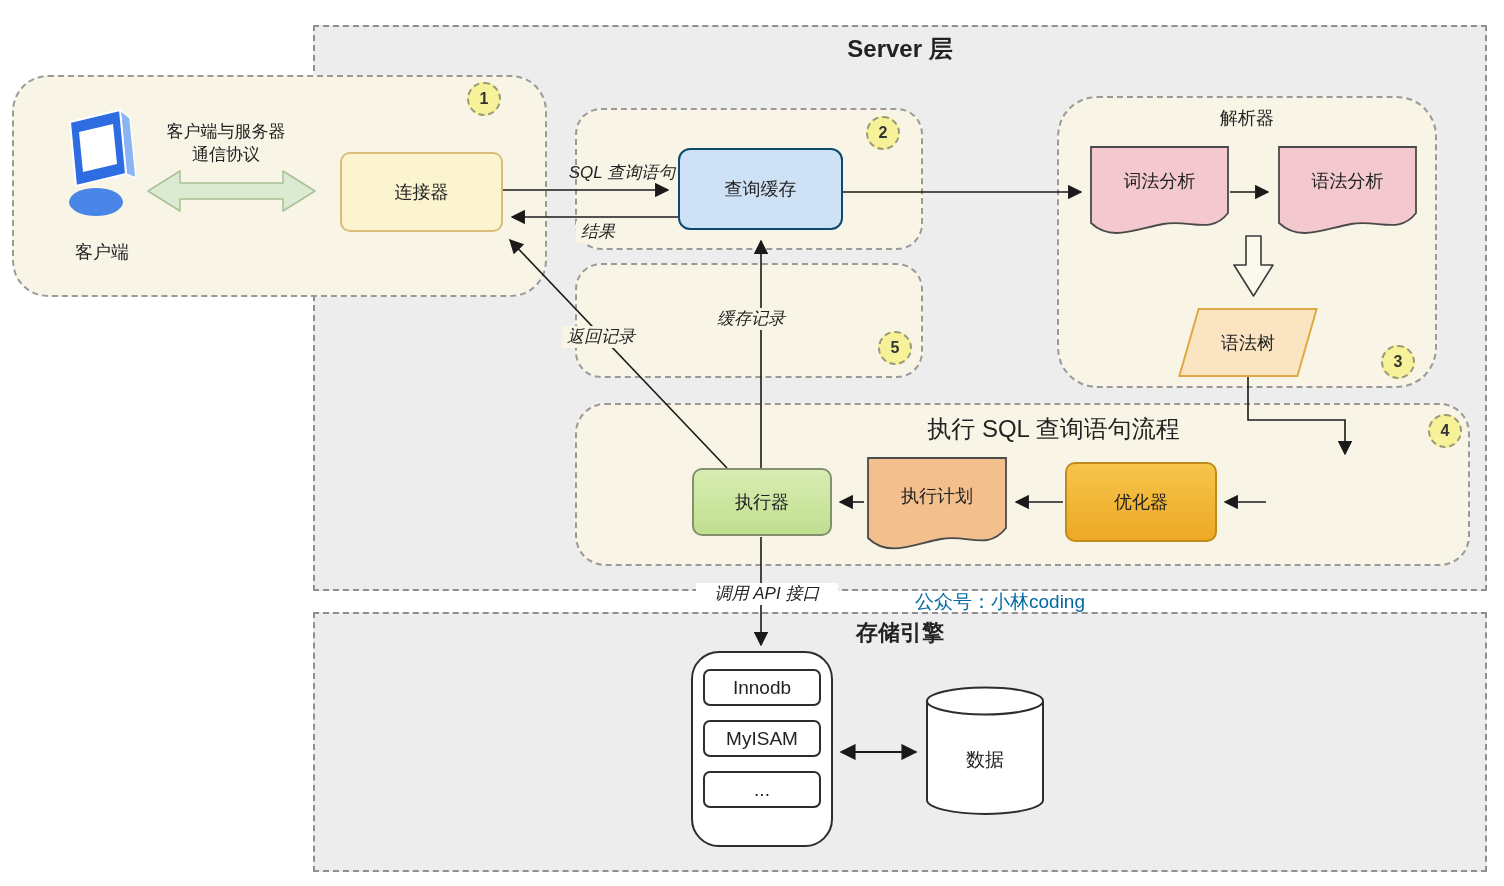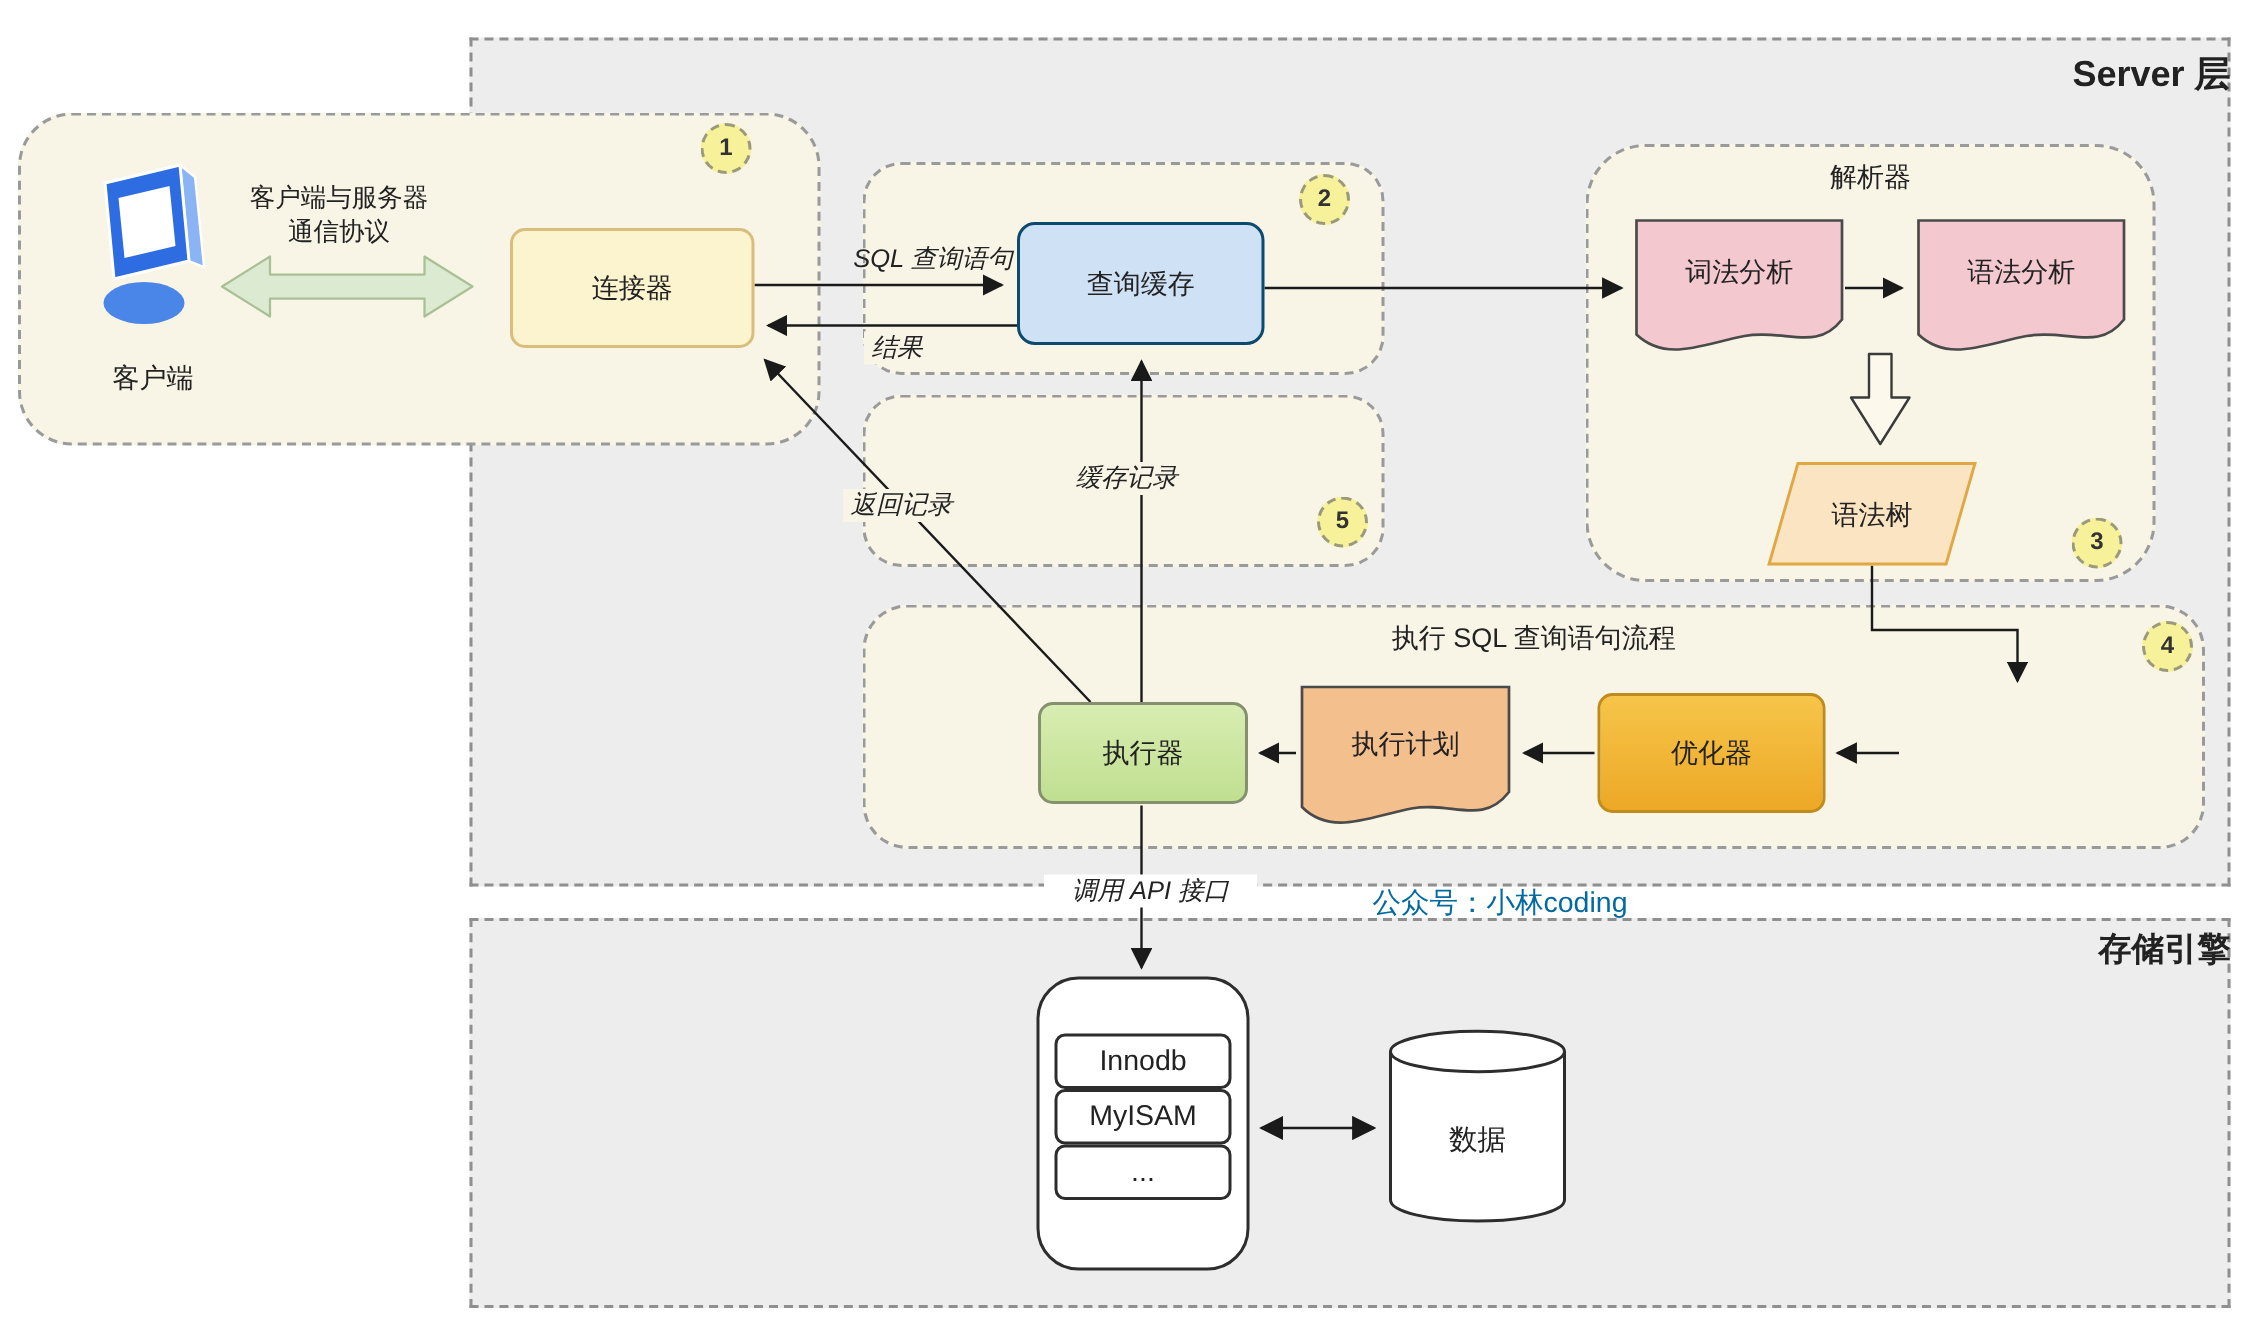"Server 层" .title { text-align: right -> center }
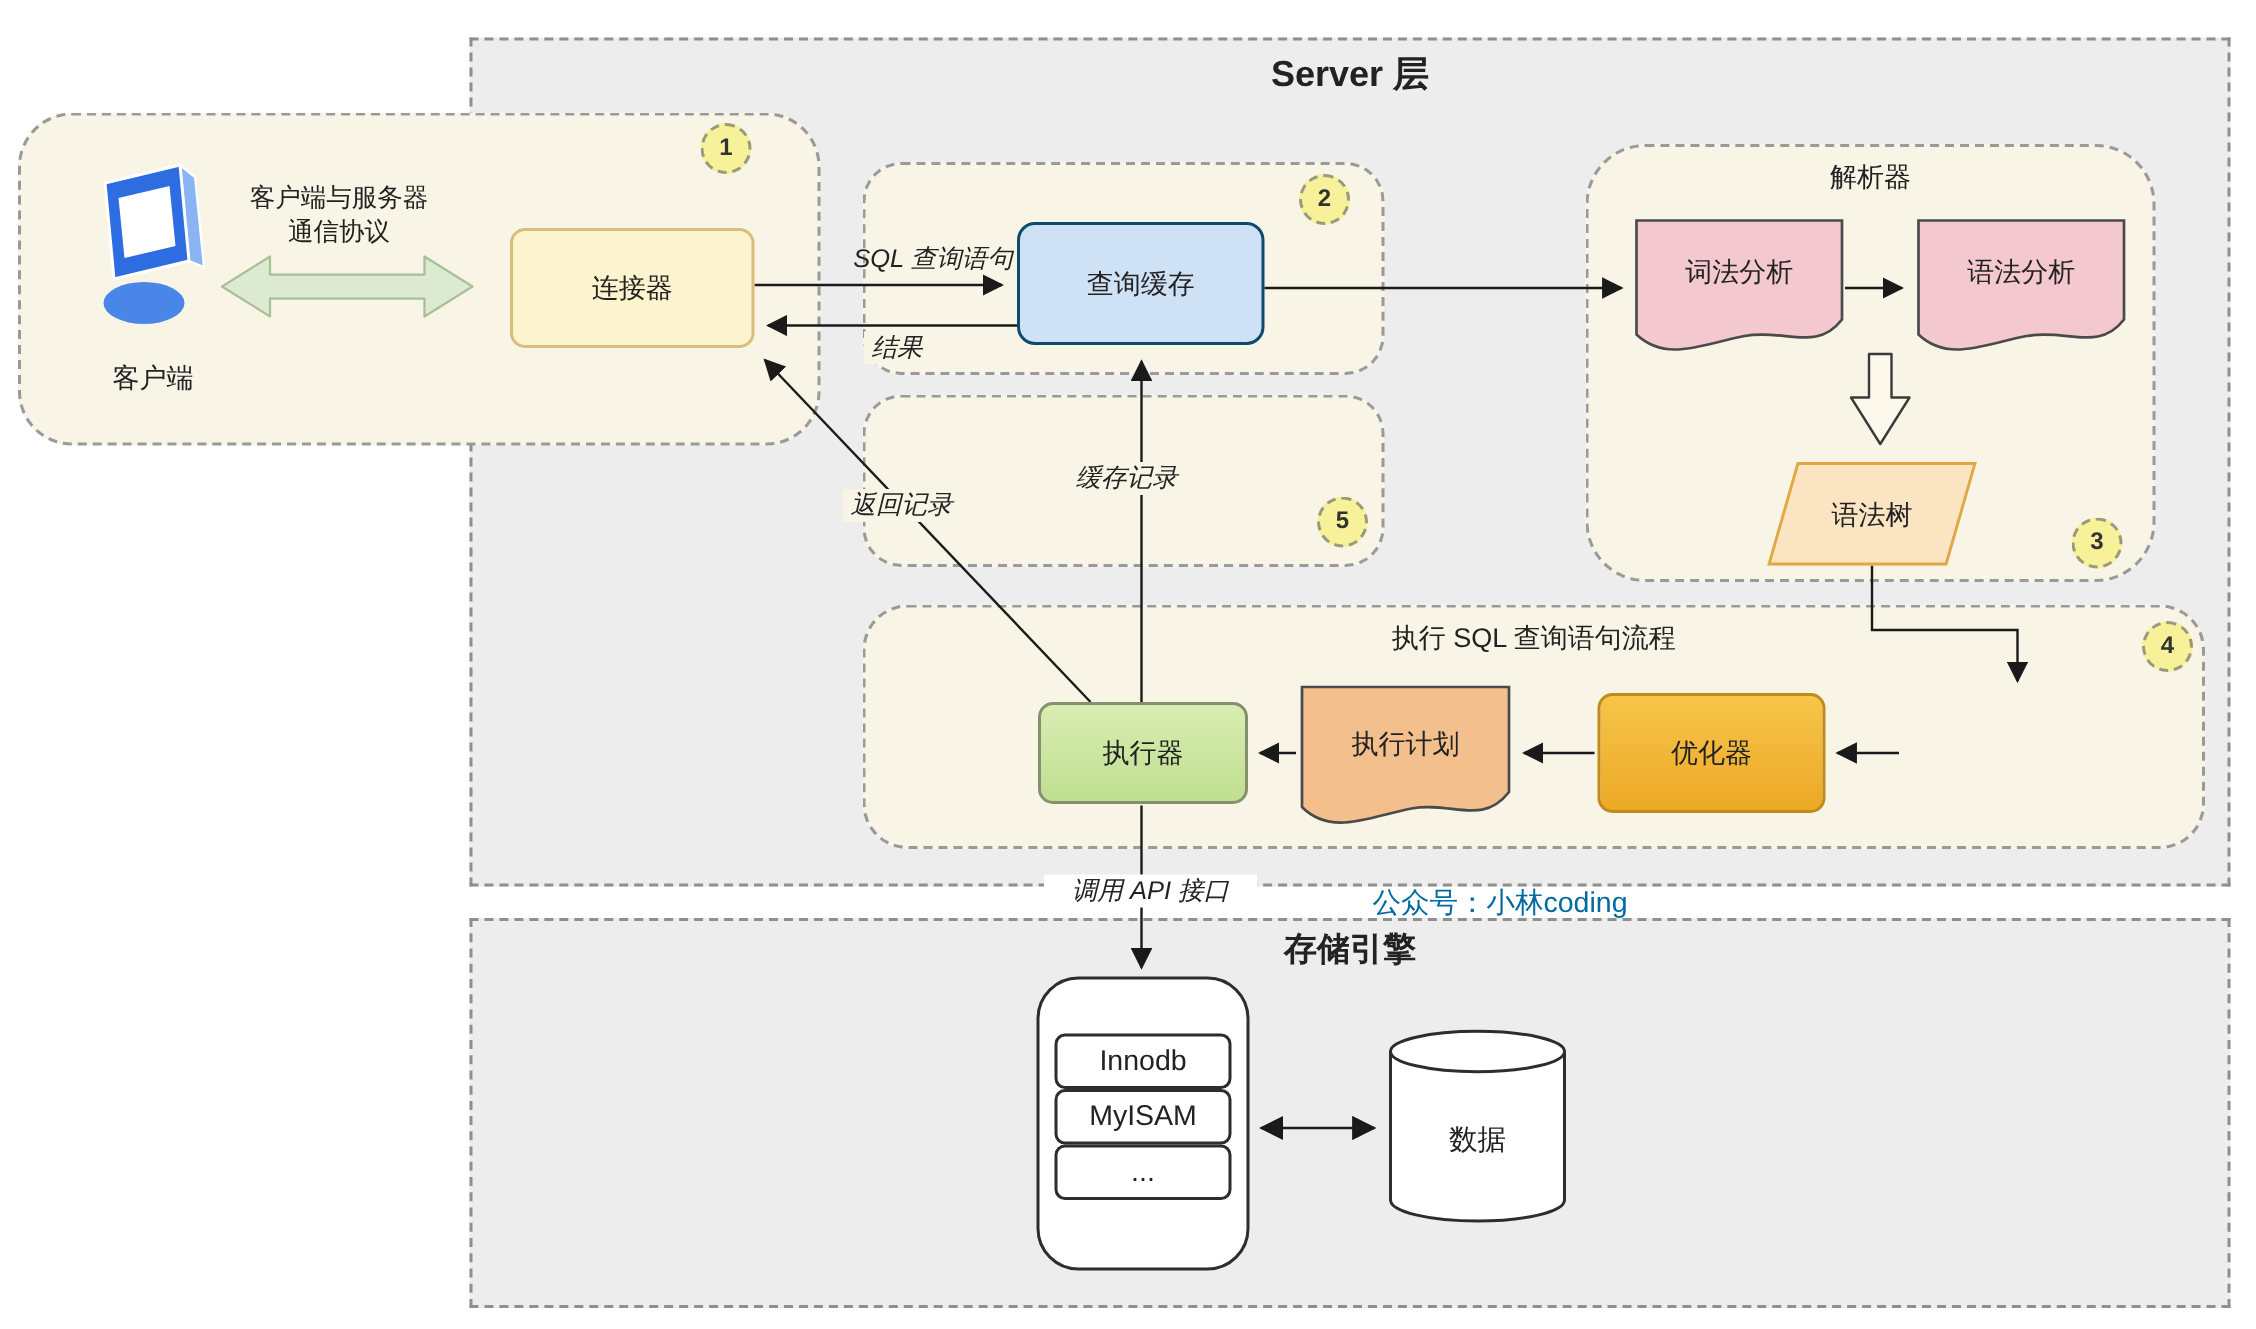"执行 SQL 查询语句流程" div.subtitle { font-size: 18px -> 24px; left: 575px -> 606px }
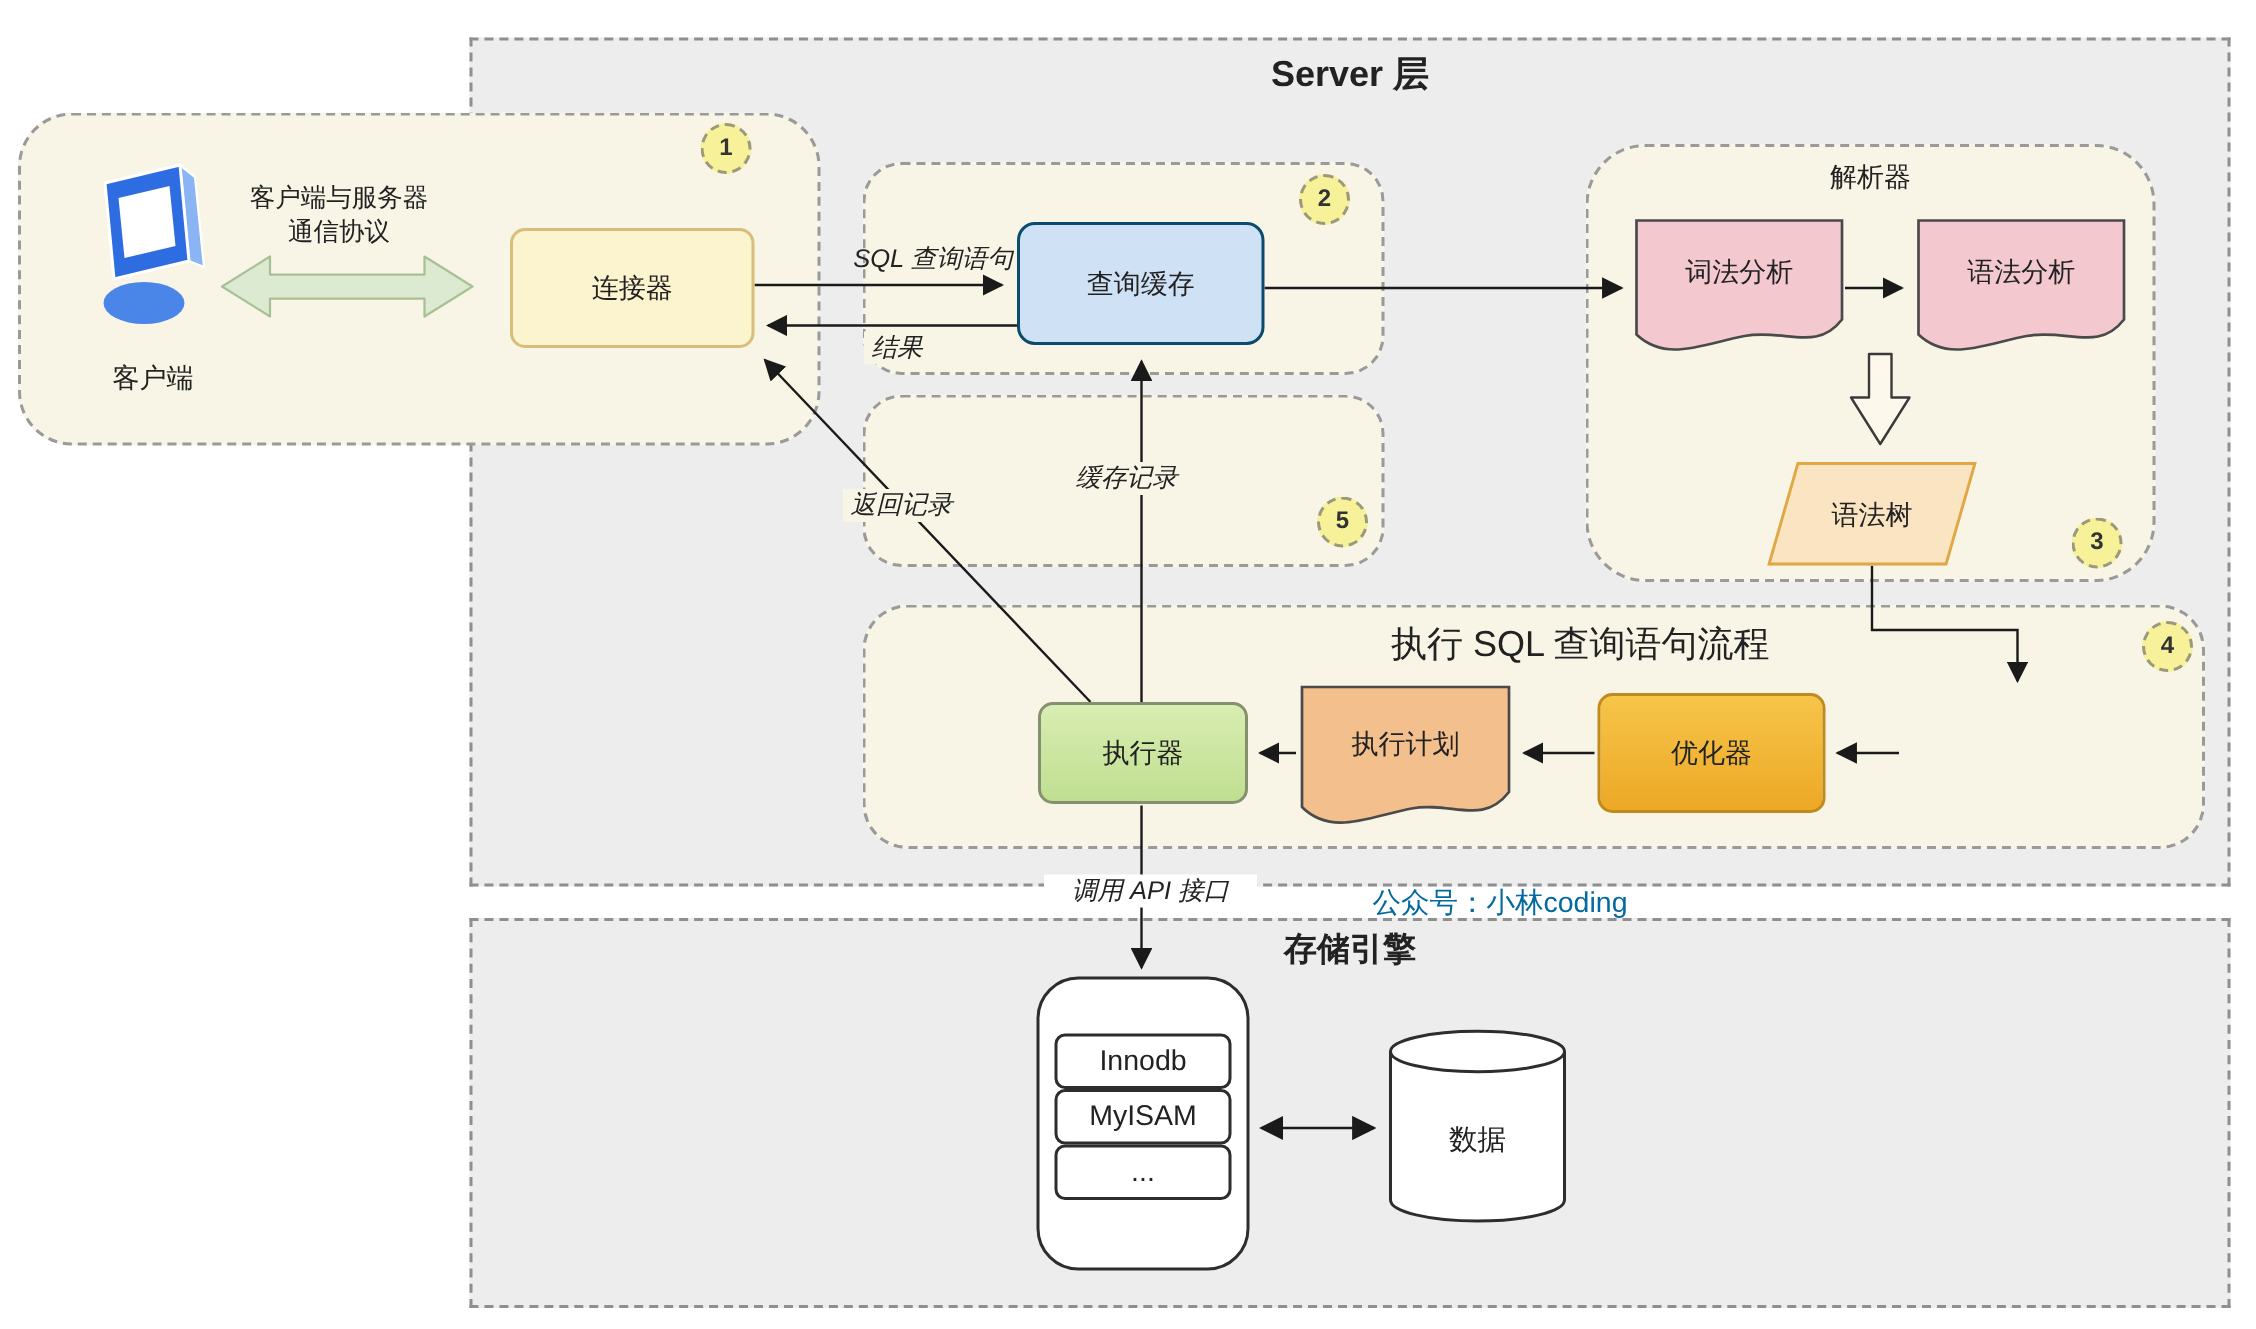"Innodb" .engines { gap: none -> 14px; padding-top: 36px -> 16px }
